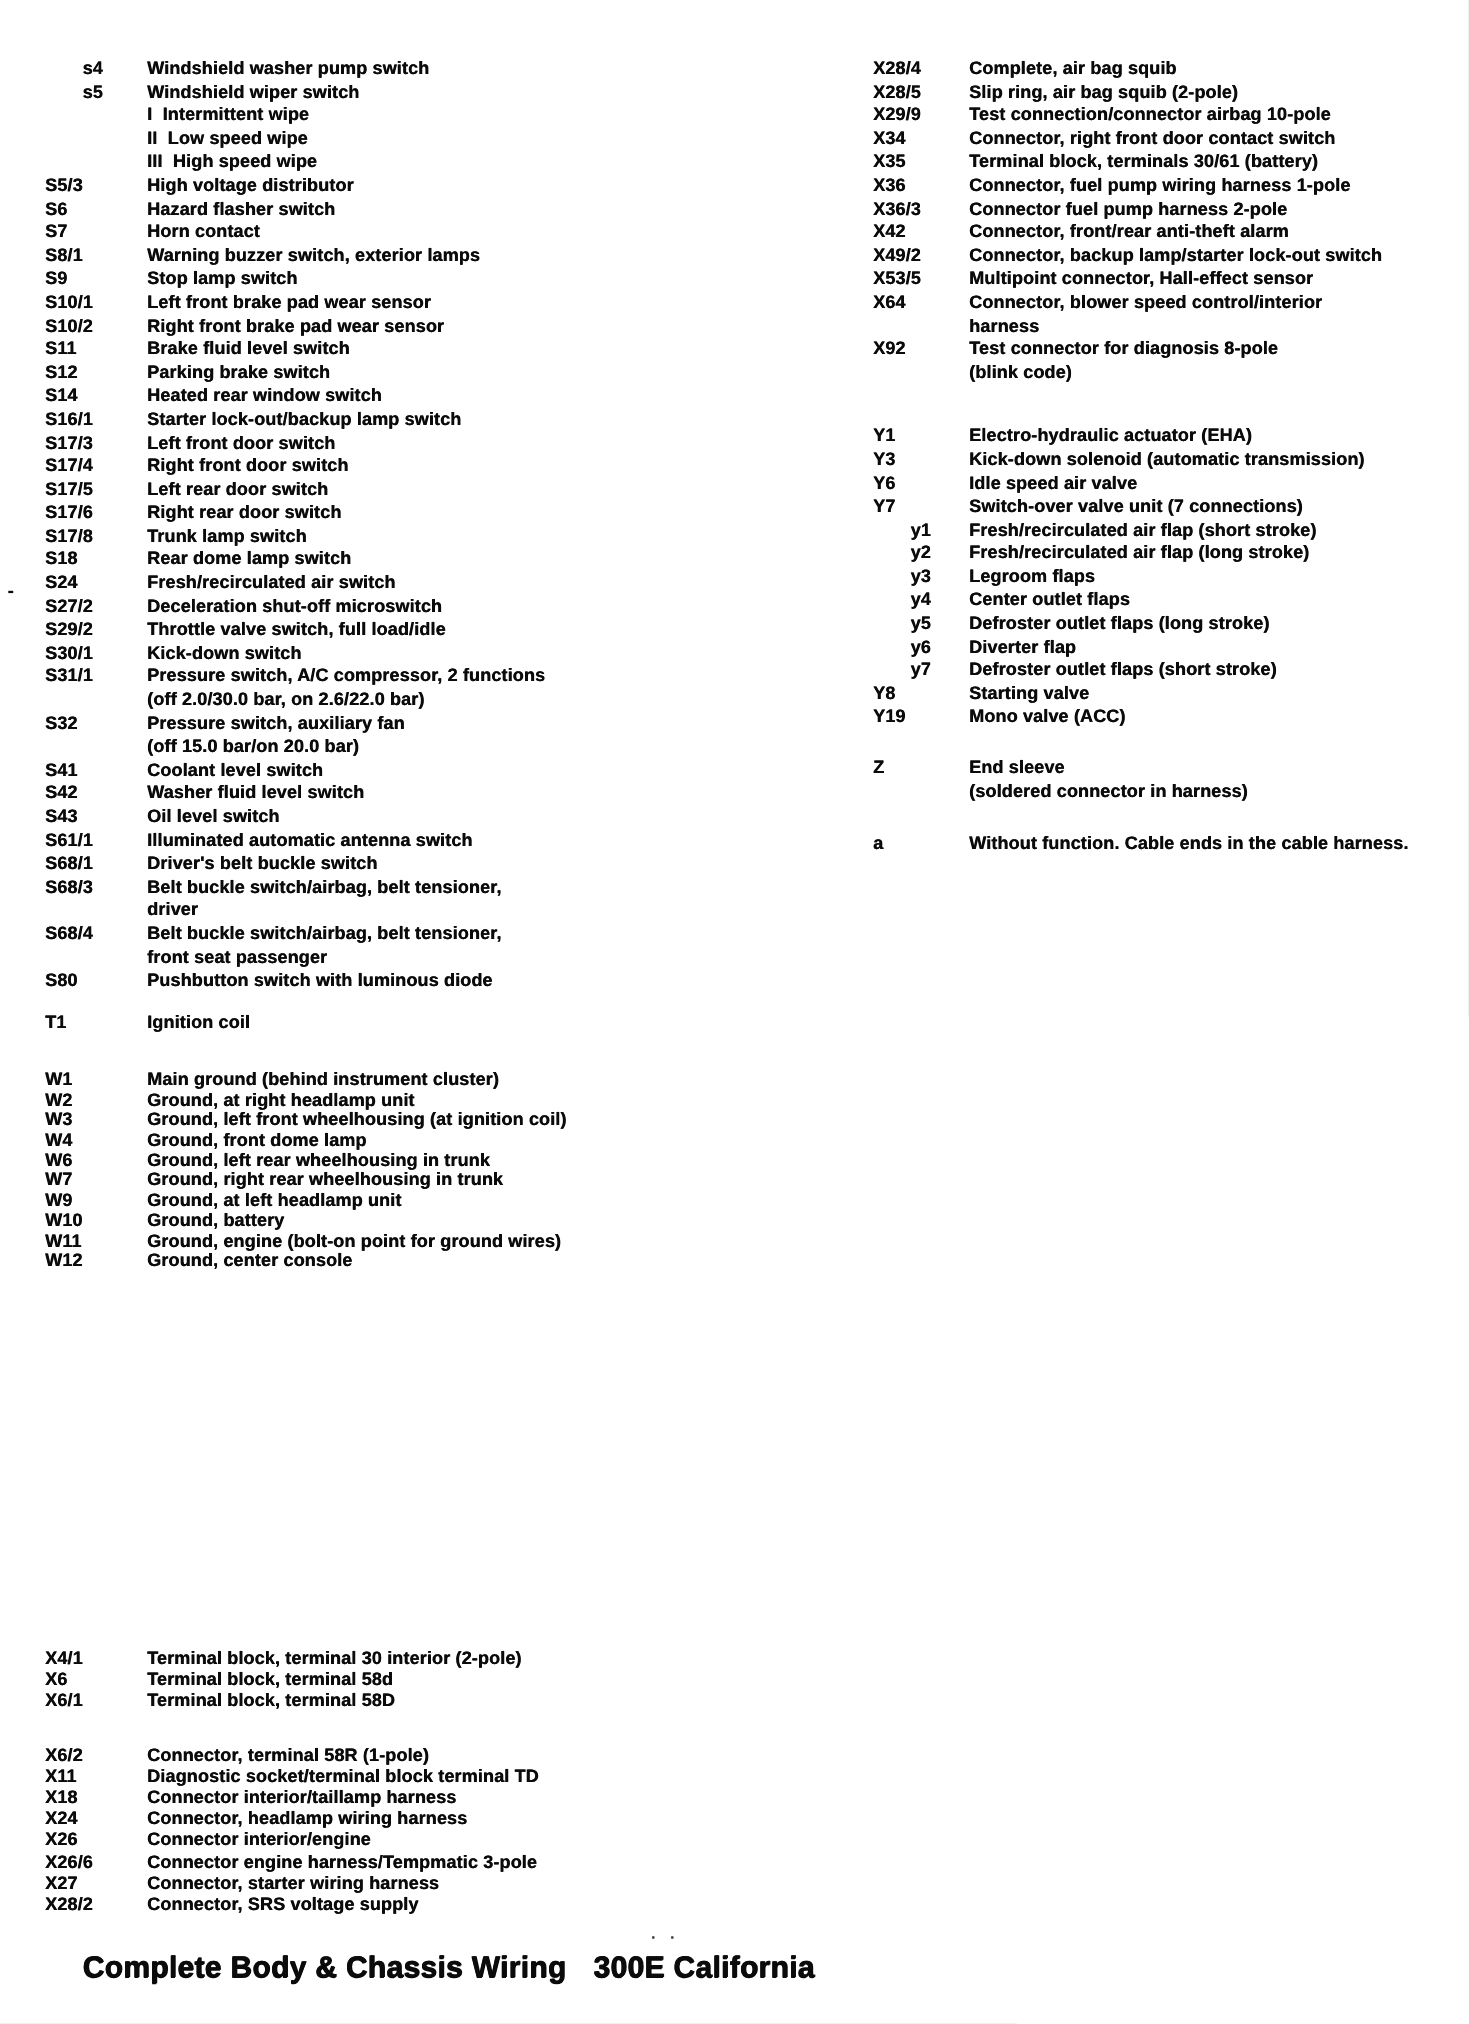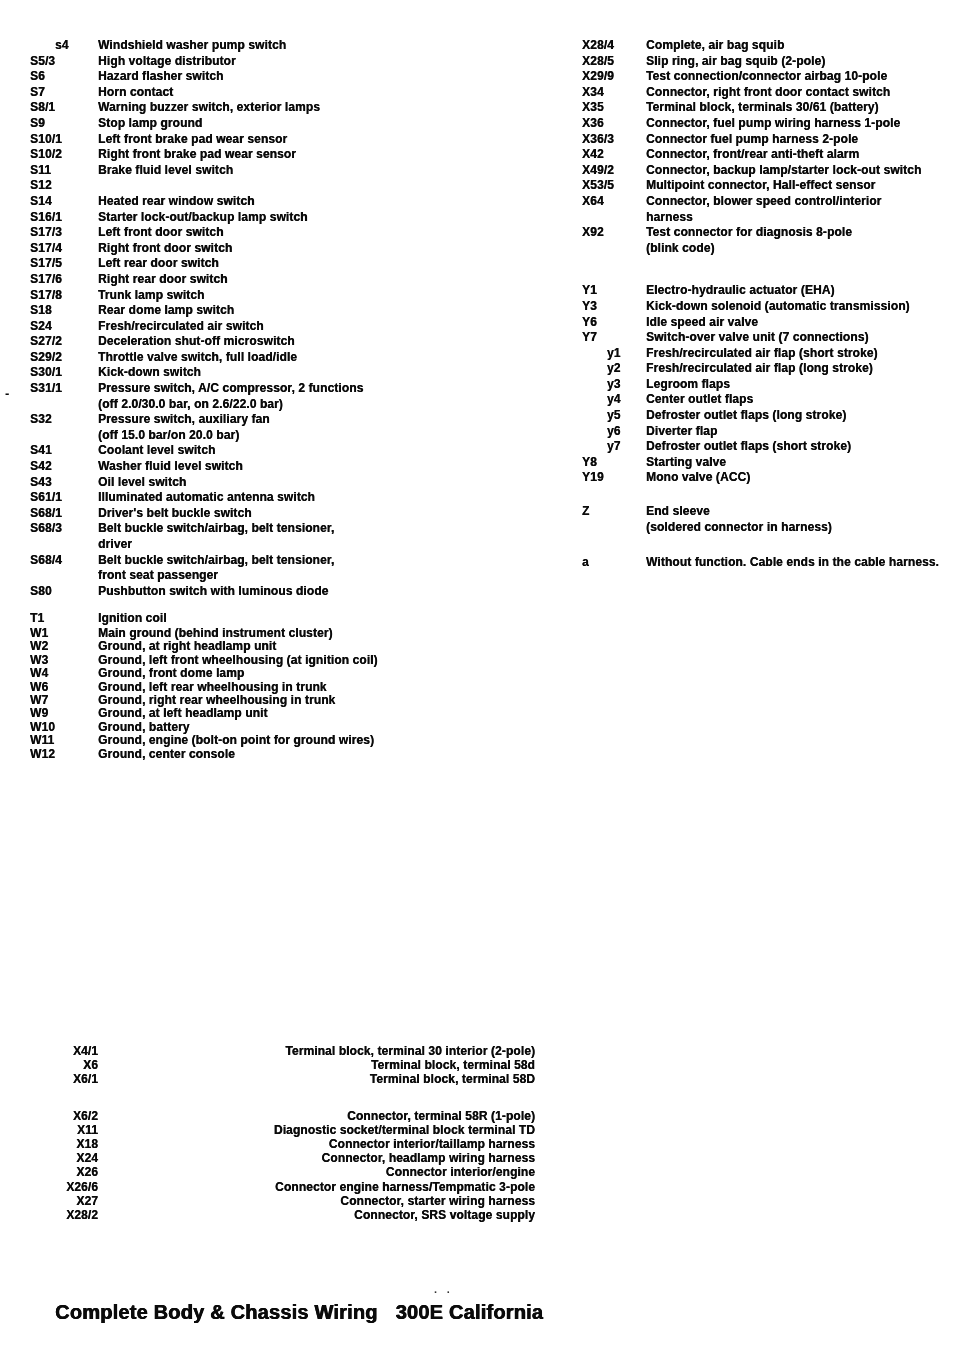"s5" div.row { html: none -> <div> <span>s5</span> <span> <div>Windshield wiper switch</div> <div>I Intermittent wipe</div> <div>II Low speed wipe</div> <div>III High speed wipe</div> </span> </div> }
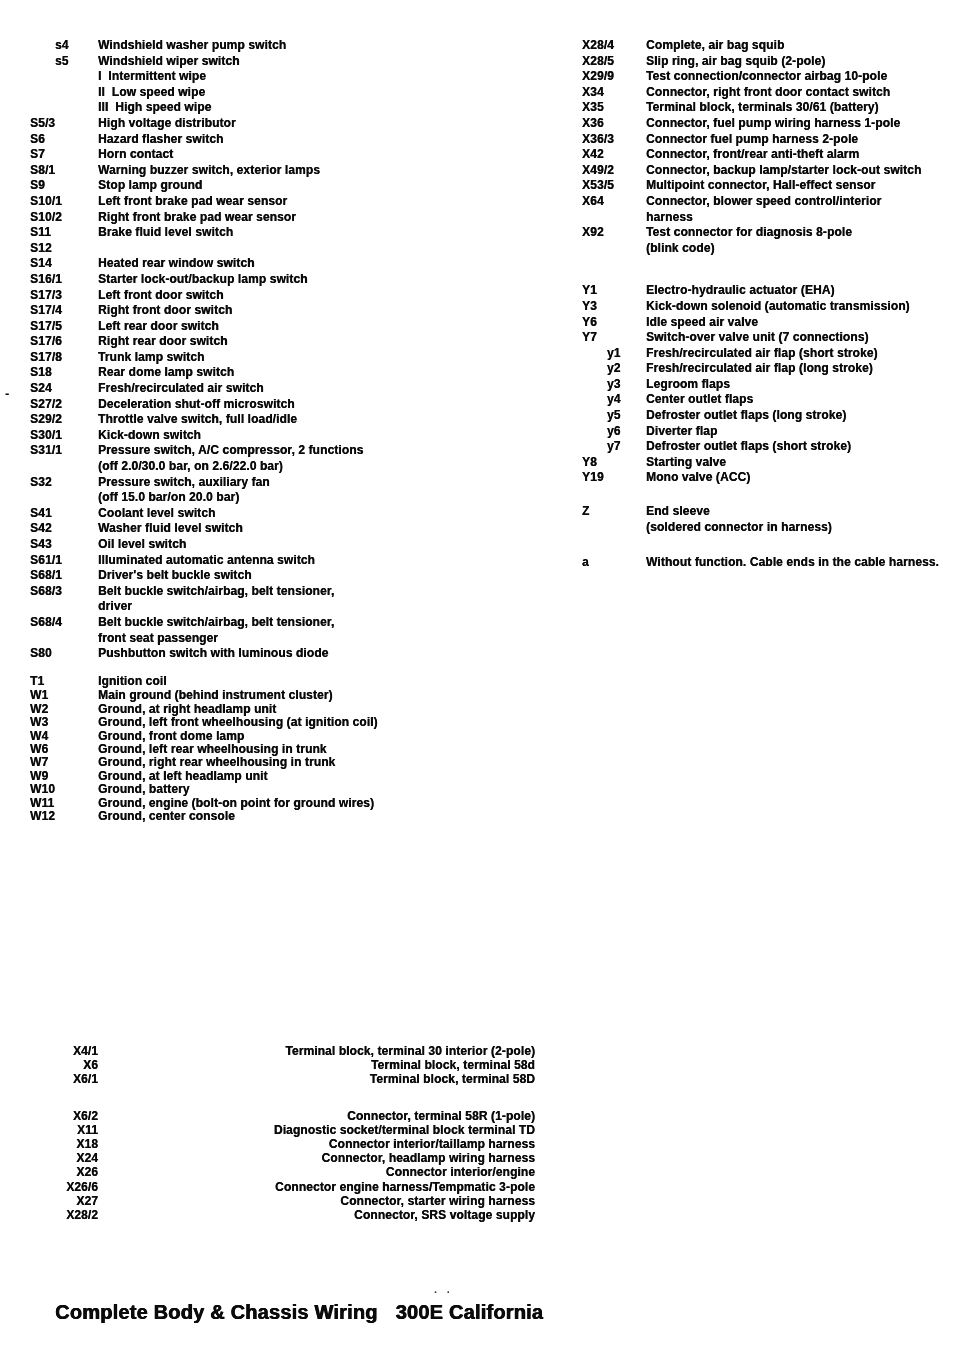"Stop lamp ground" div.desc-line { text: ground -> switch }
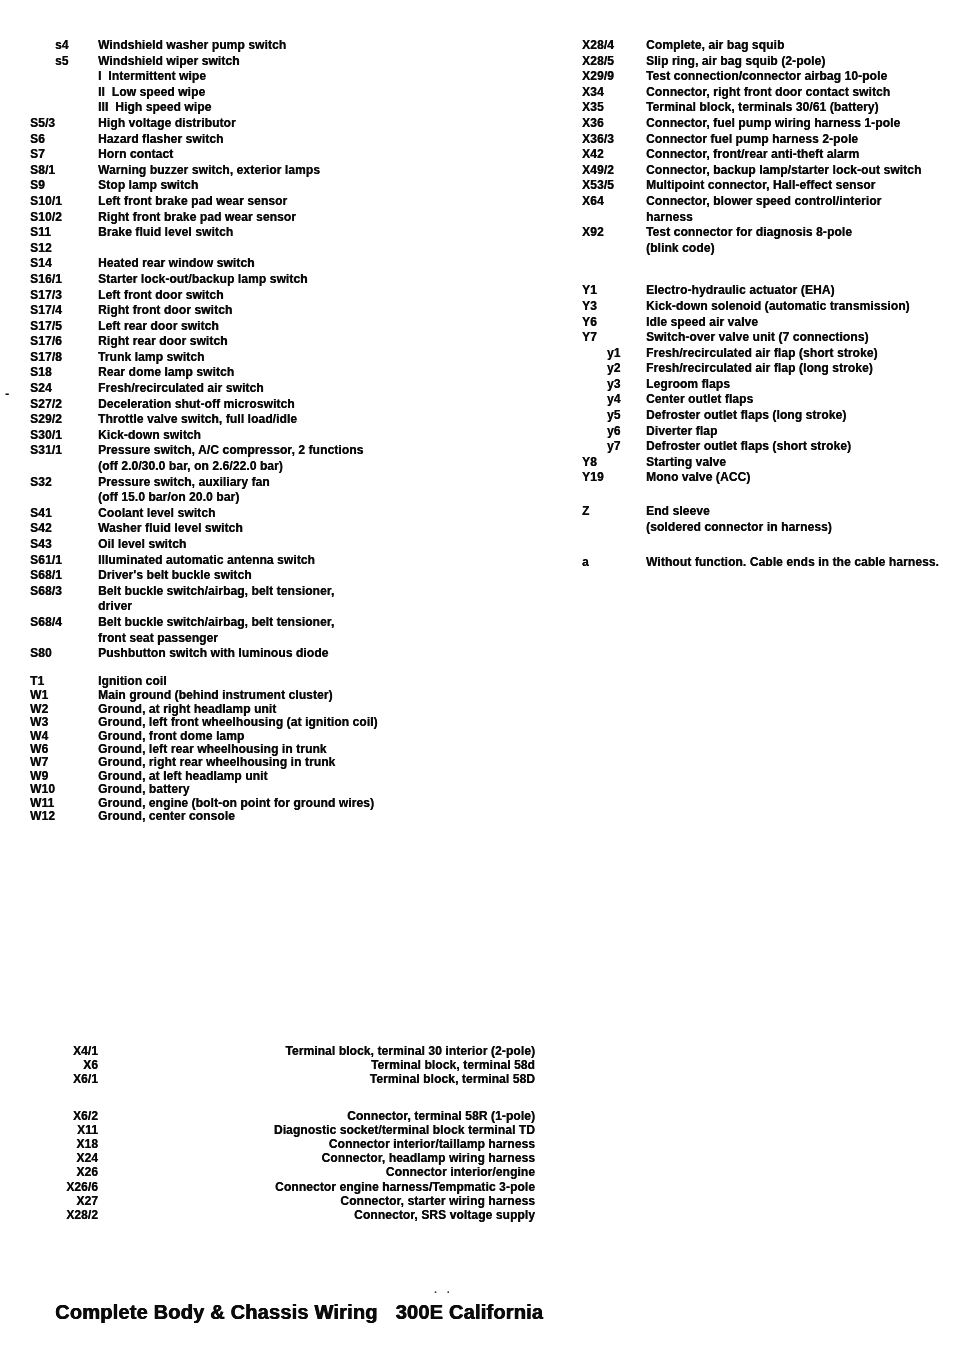"Parking brake switch" span.desc { html: none -> <span> <div>Parking brake switch</div> </span> }
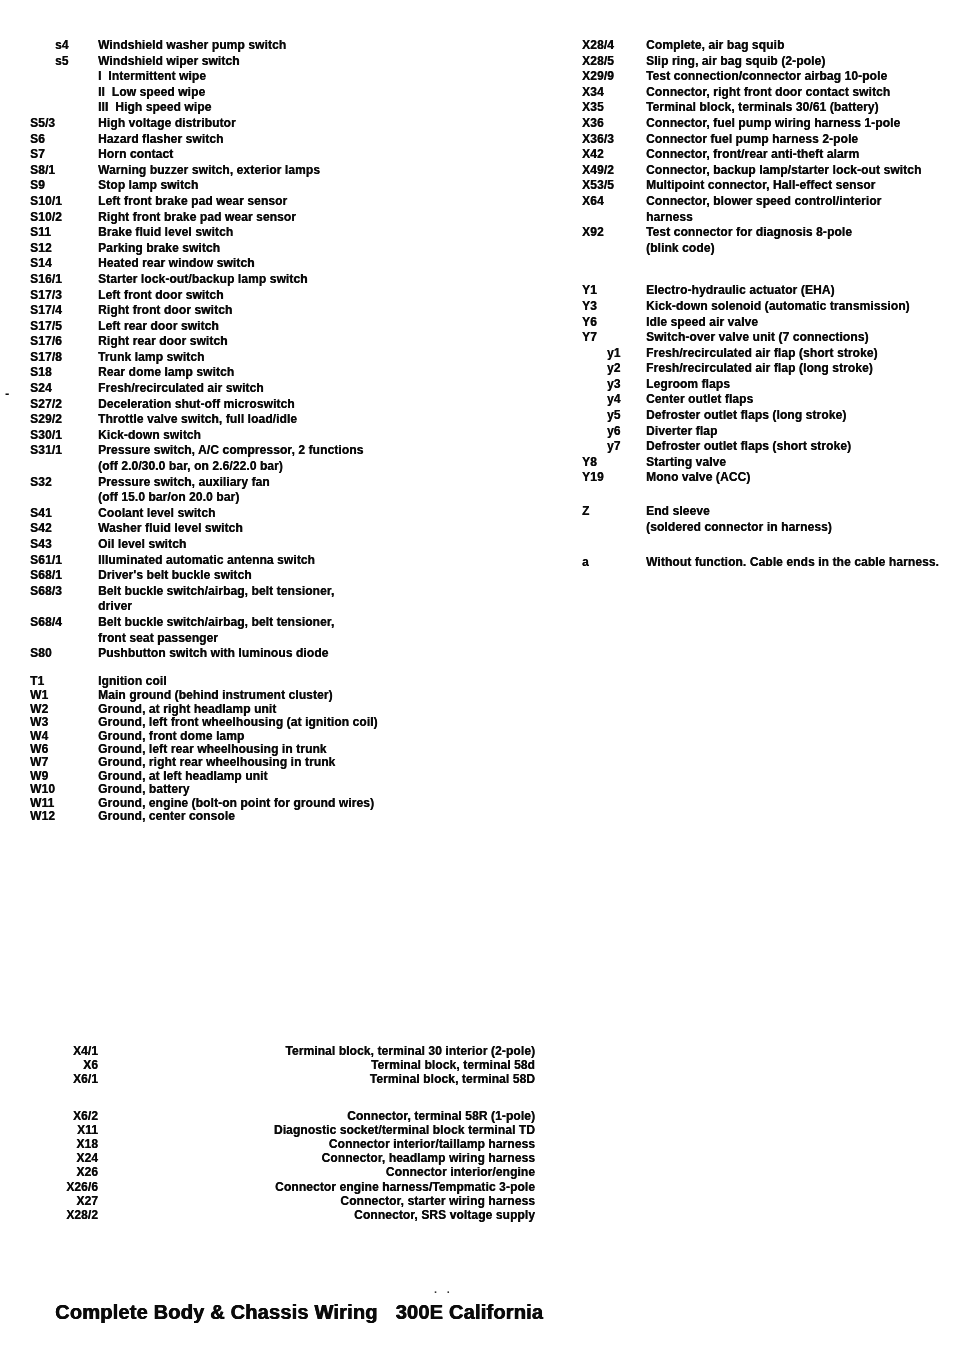"W1" .gap-24 { margin-top: none -> 24px }
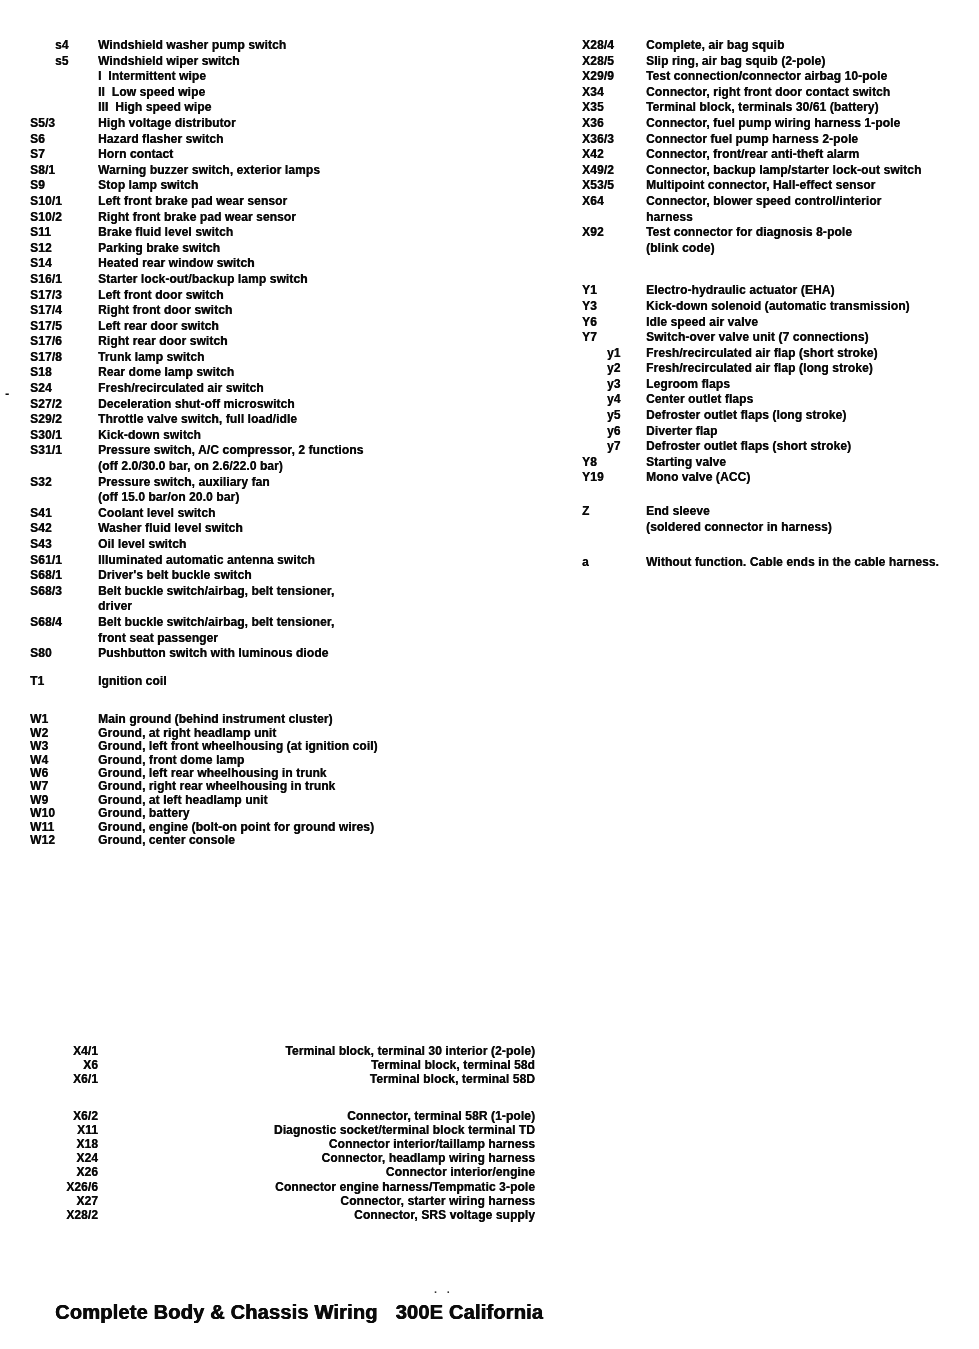"X4/1" .col-left-btm { text-align: right -> none; top: 1044px -> 1098px }
